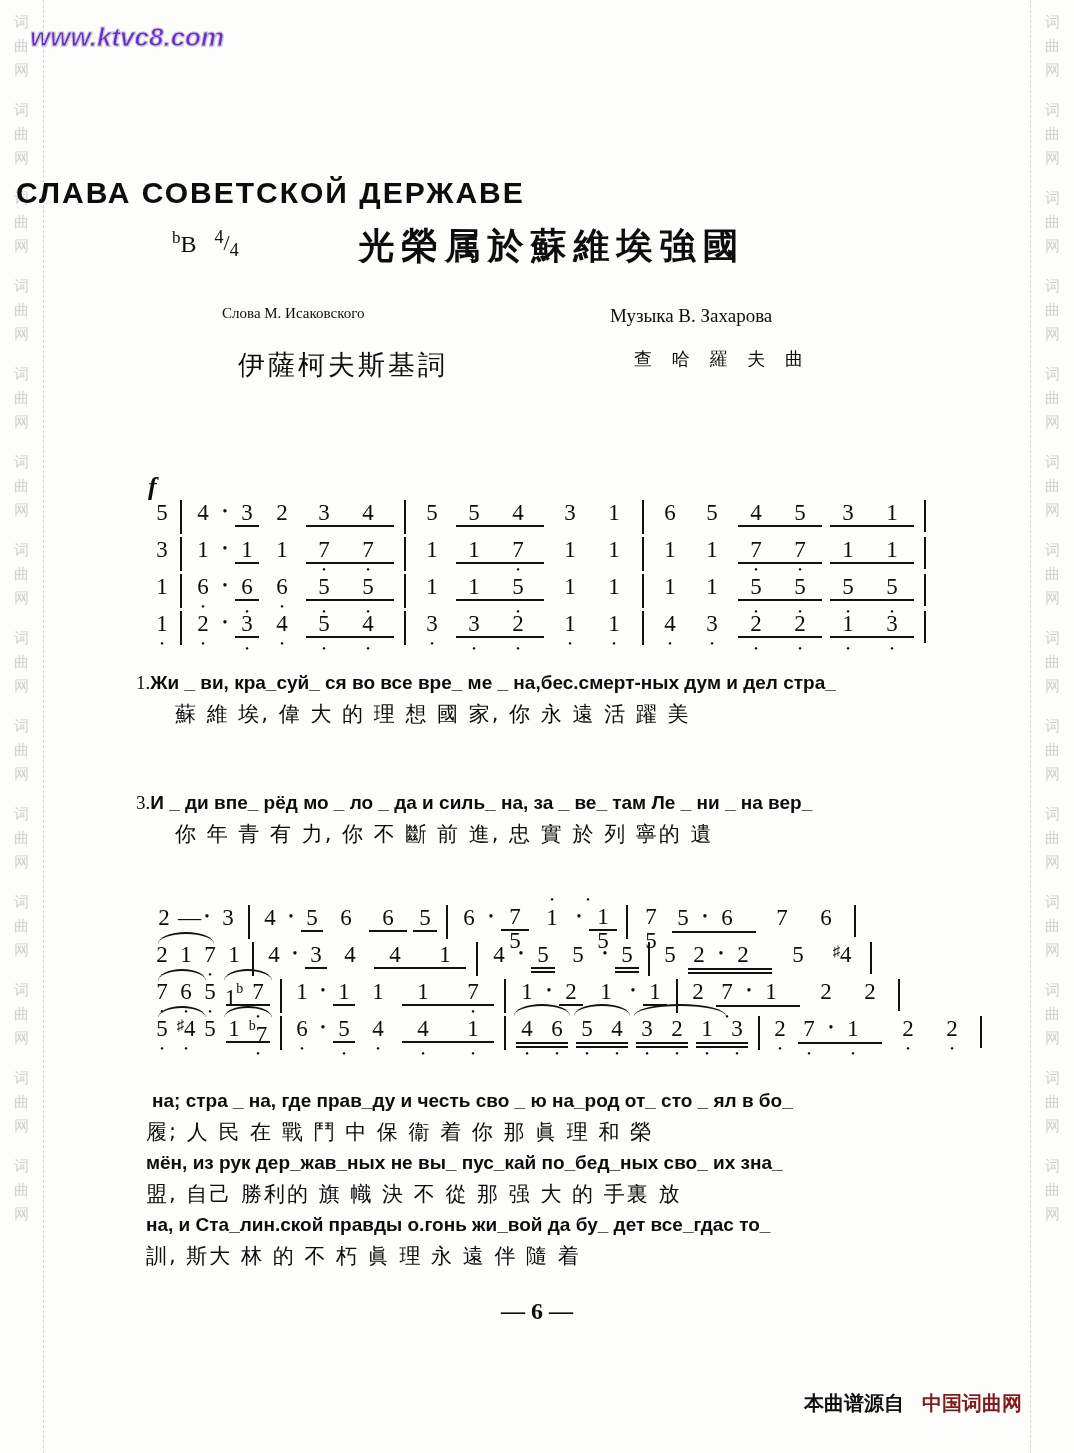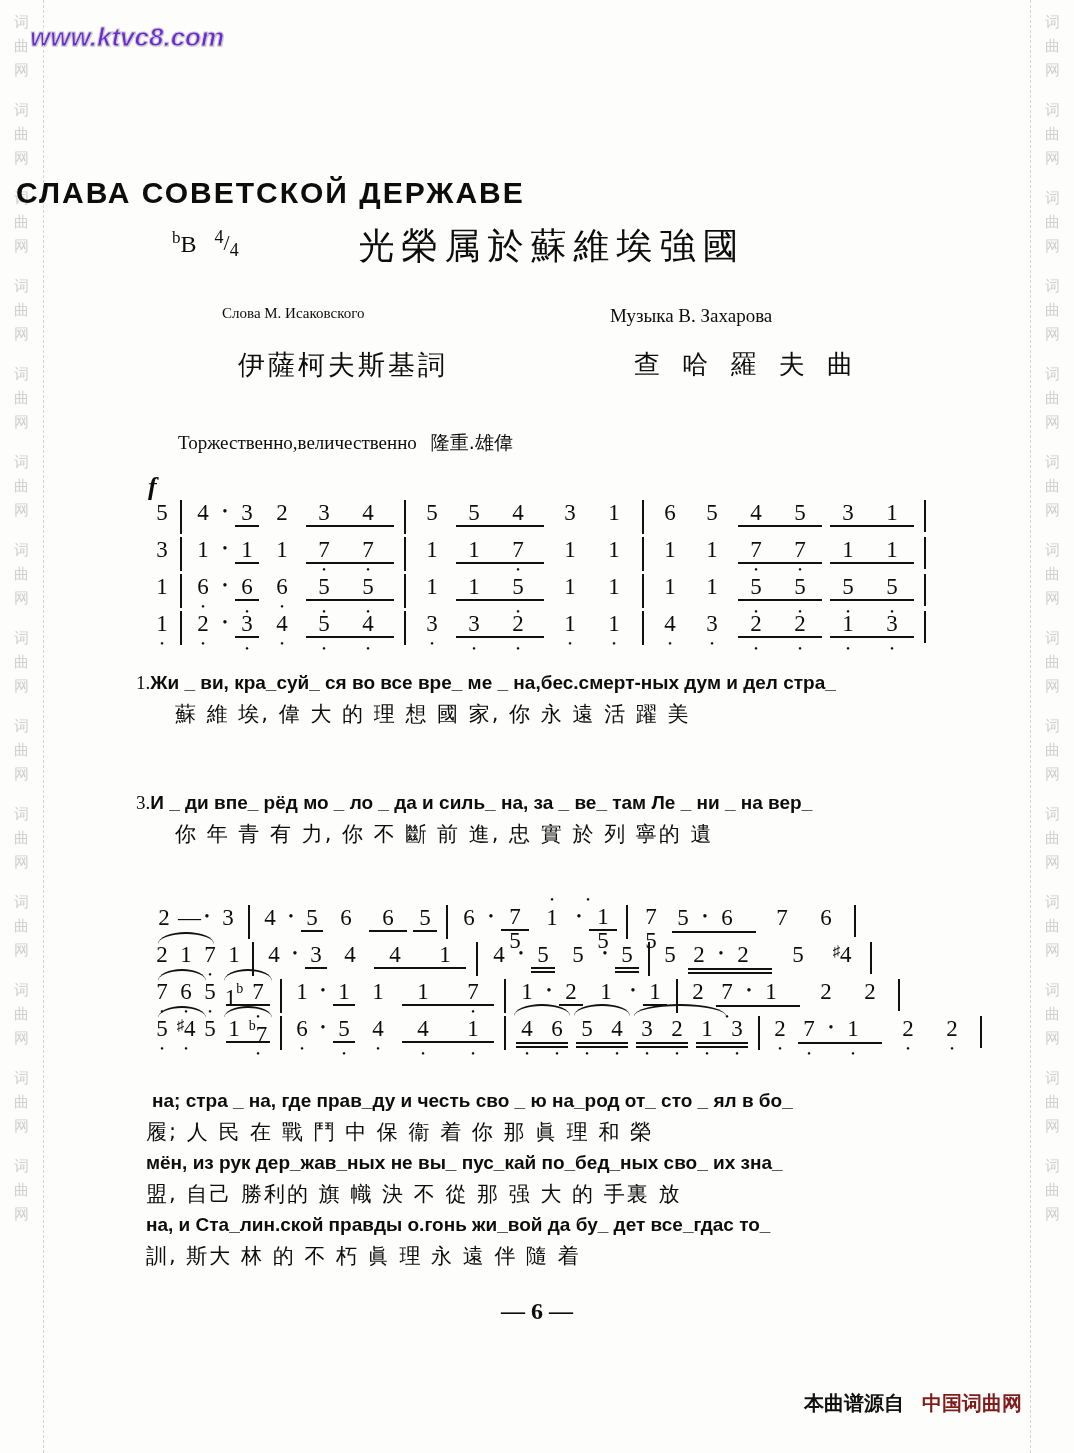"光榮属於蘇維埃強國" .cn-title { font-weight: none -> bold }
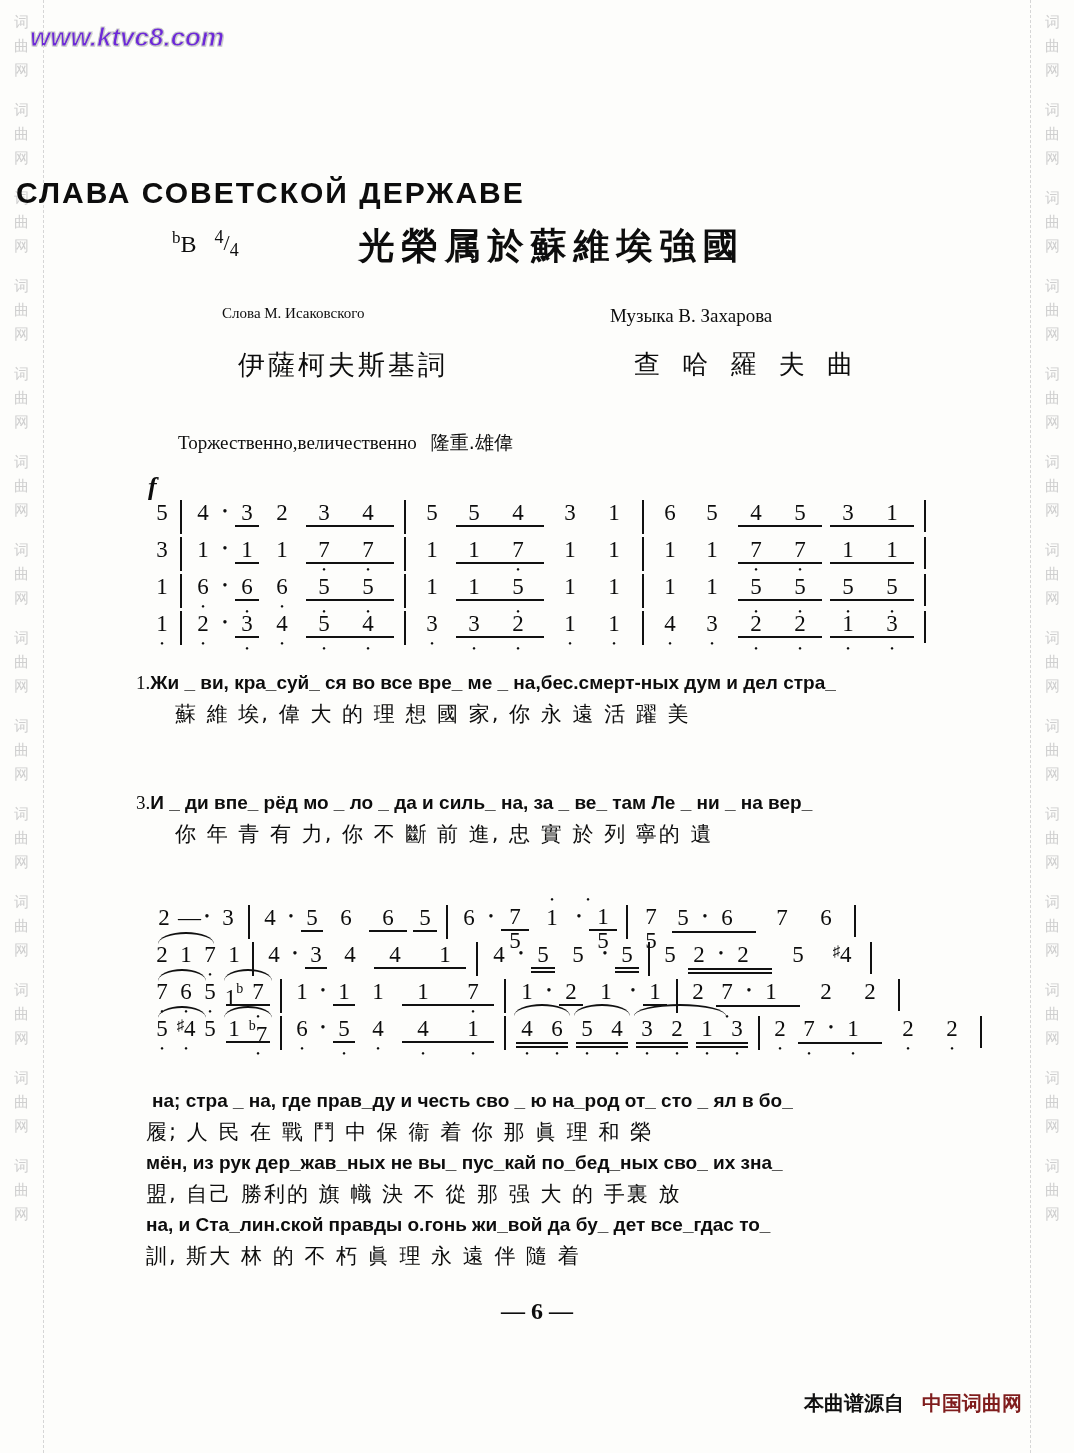"查 哈 羅 夫 曲" .cred-cn-r { font-size: 26px -> 18px }
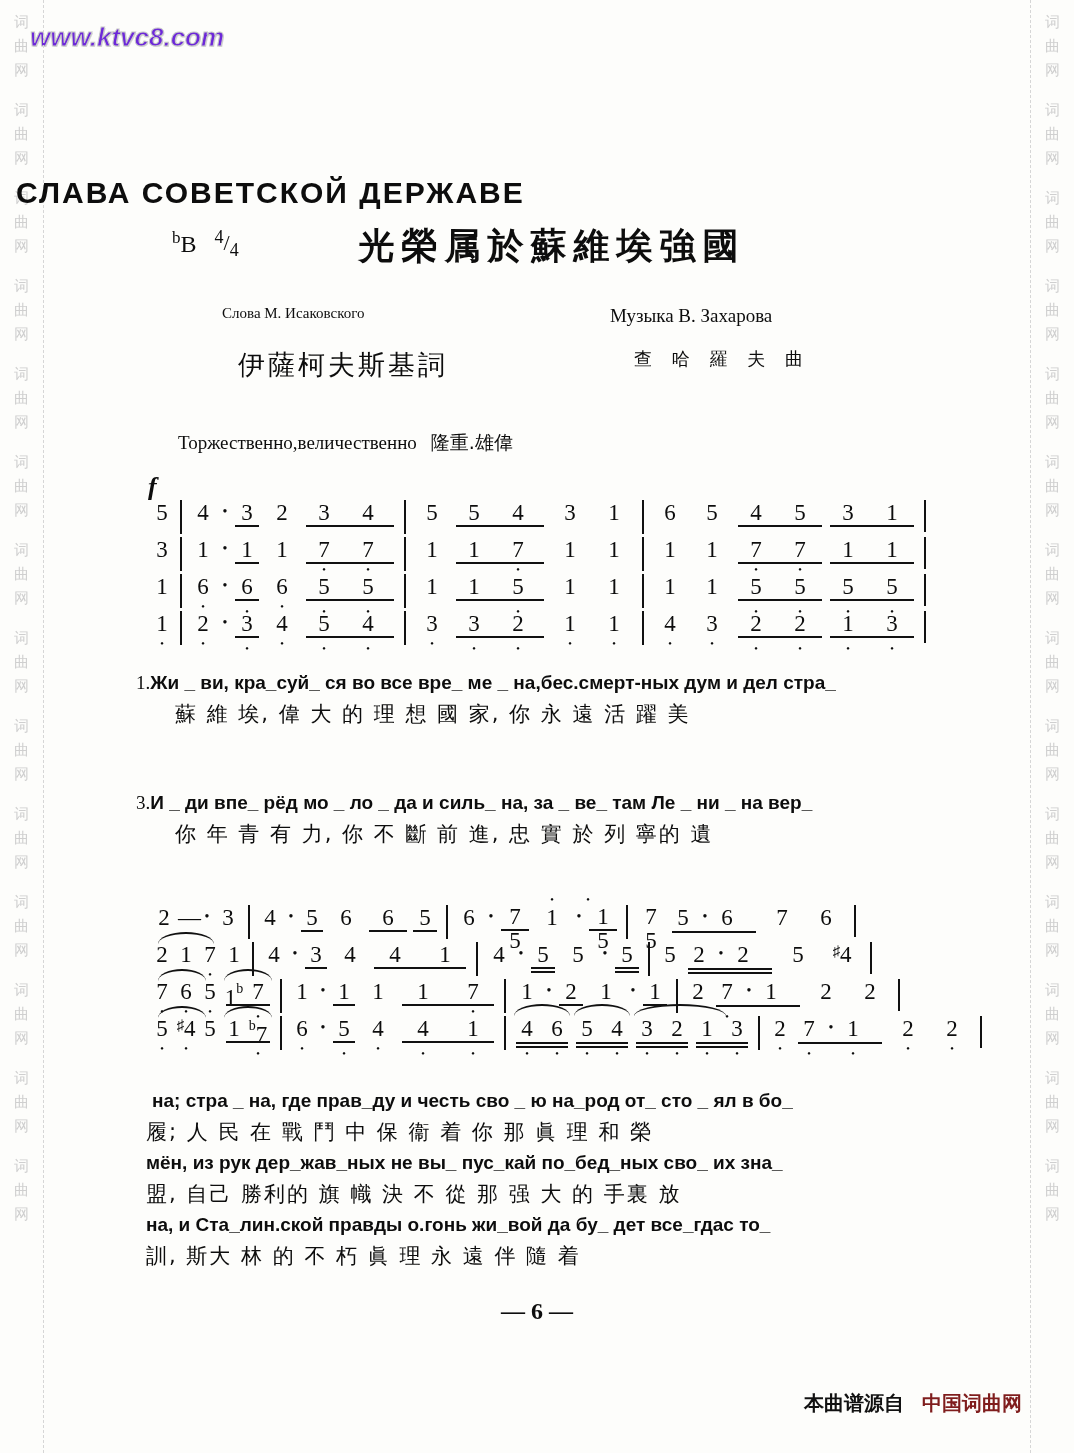"Торжественно,величественно 隆重.雄偉" div.tempo { html: <div> <span>Торжественно,величественно</span><span>隆重.雄偉</span> </div> -> none }
